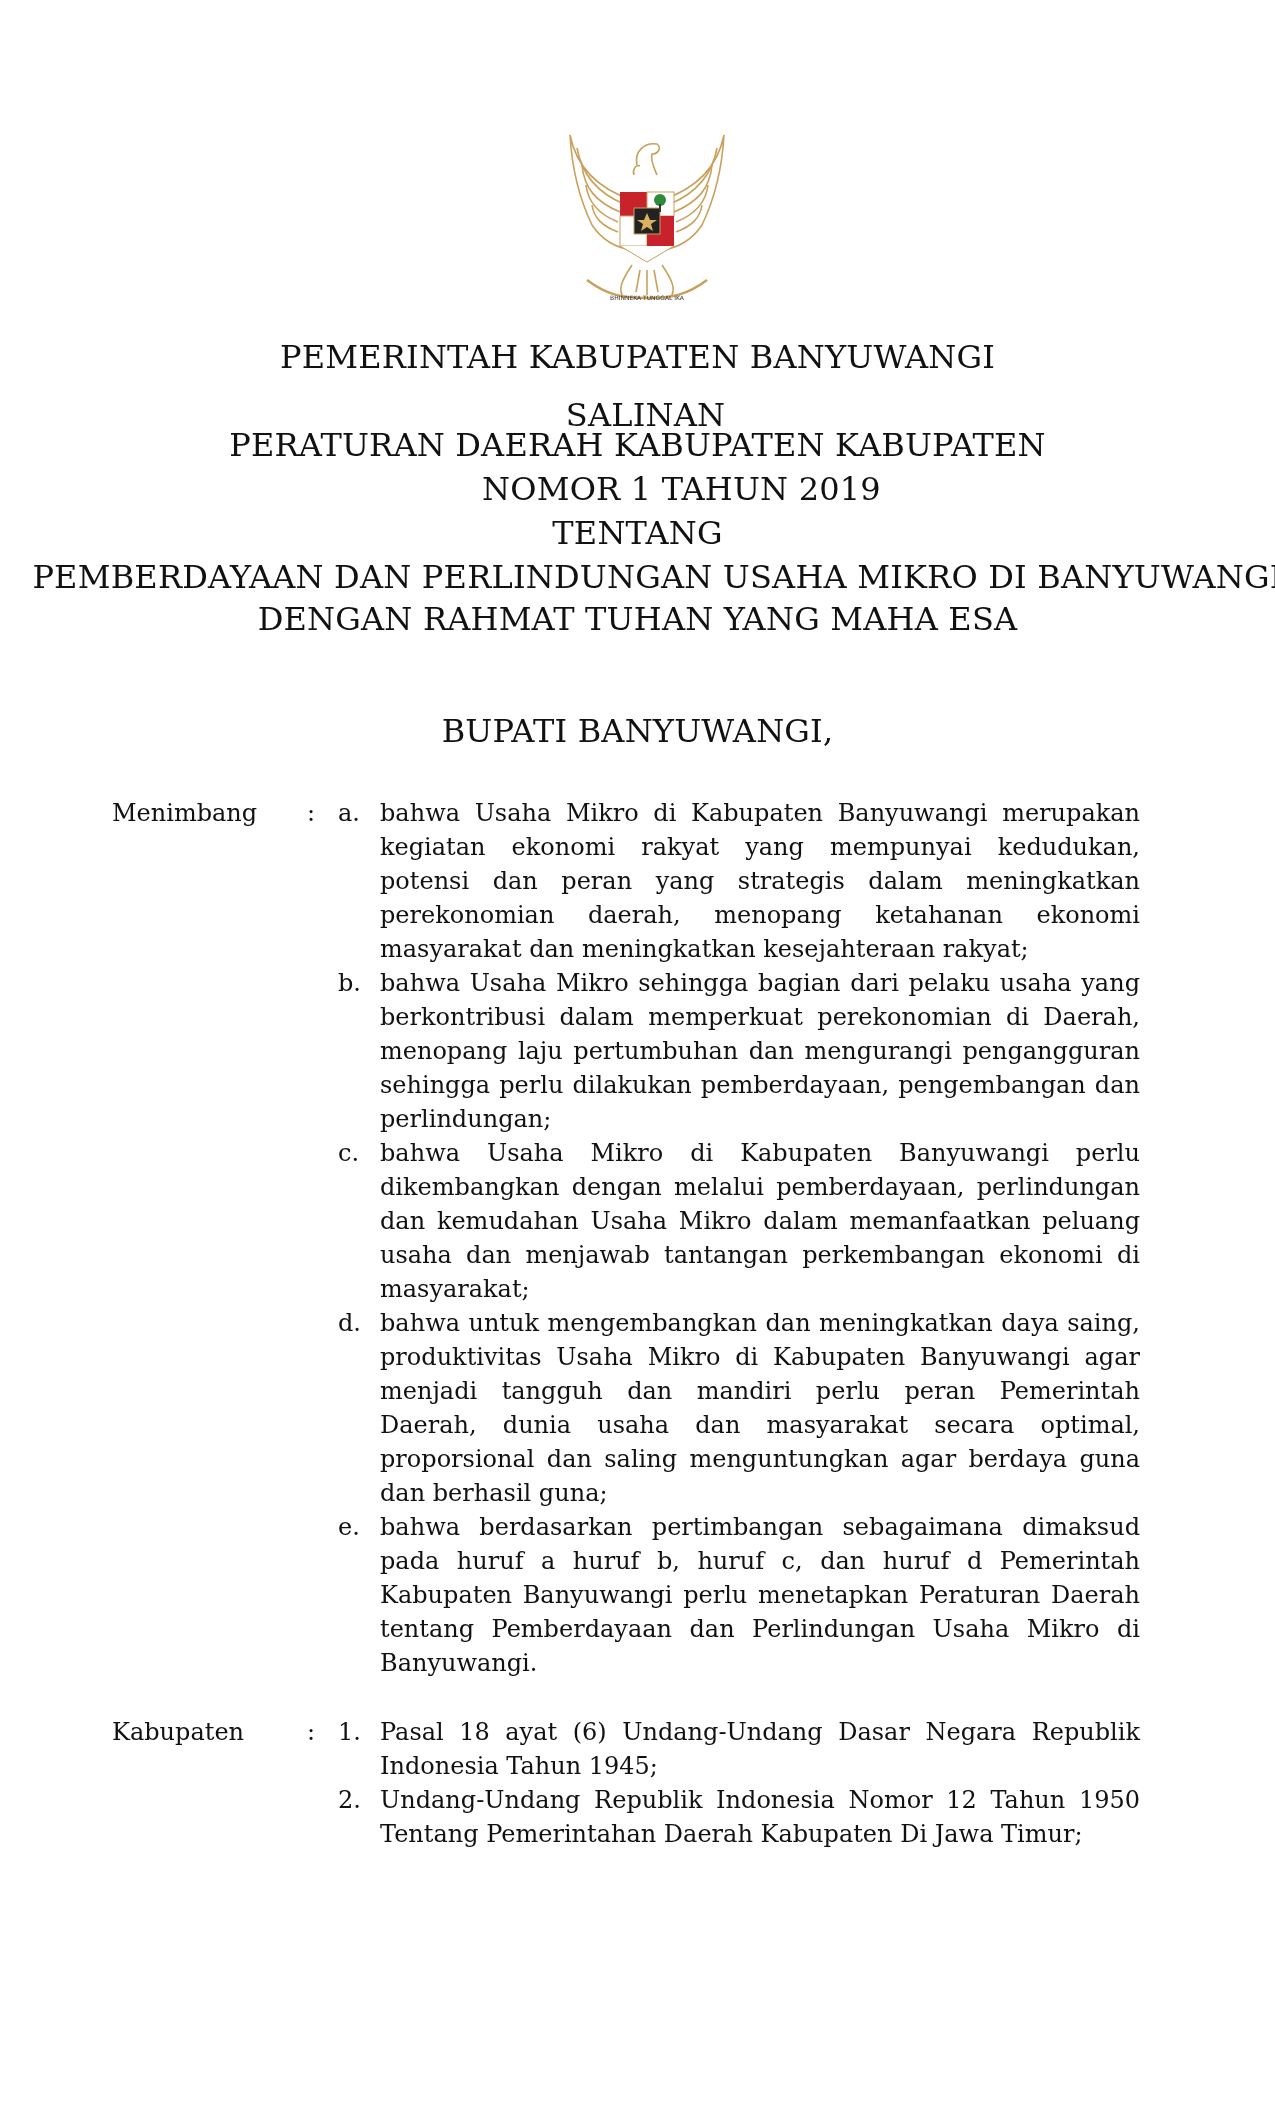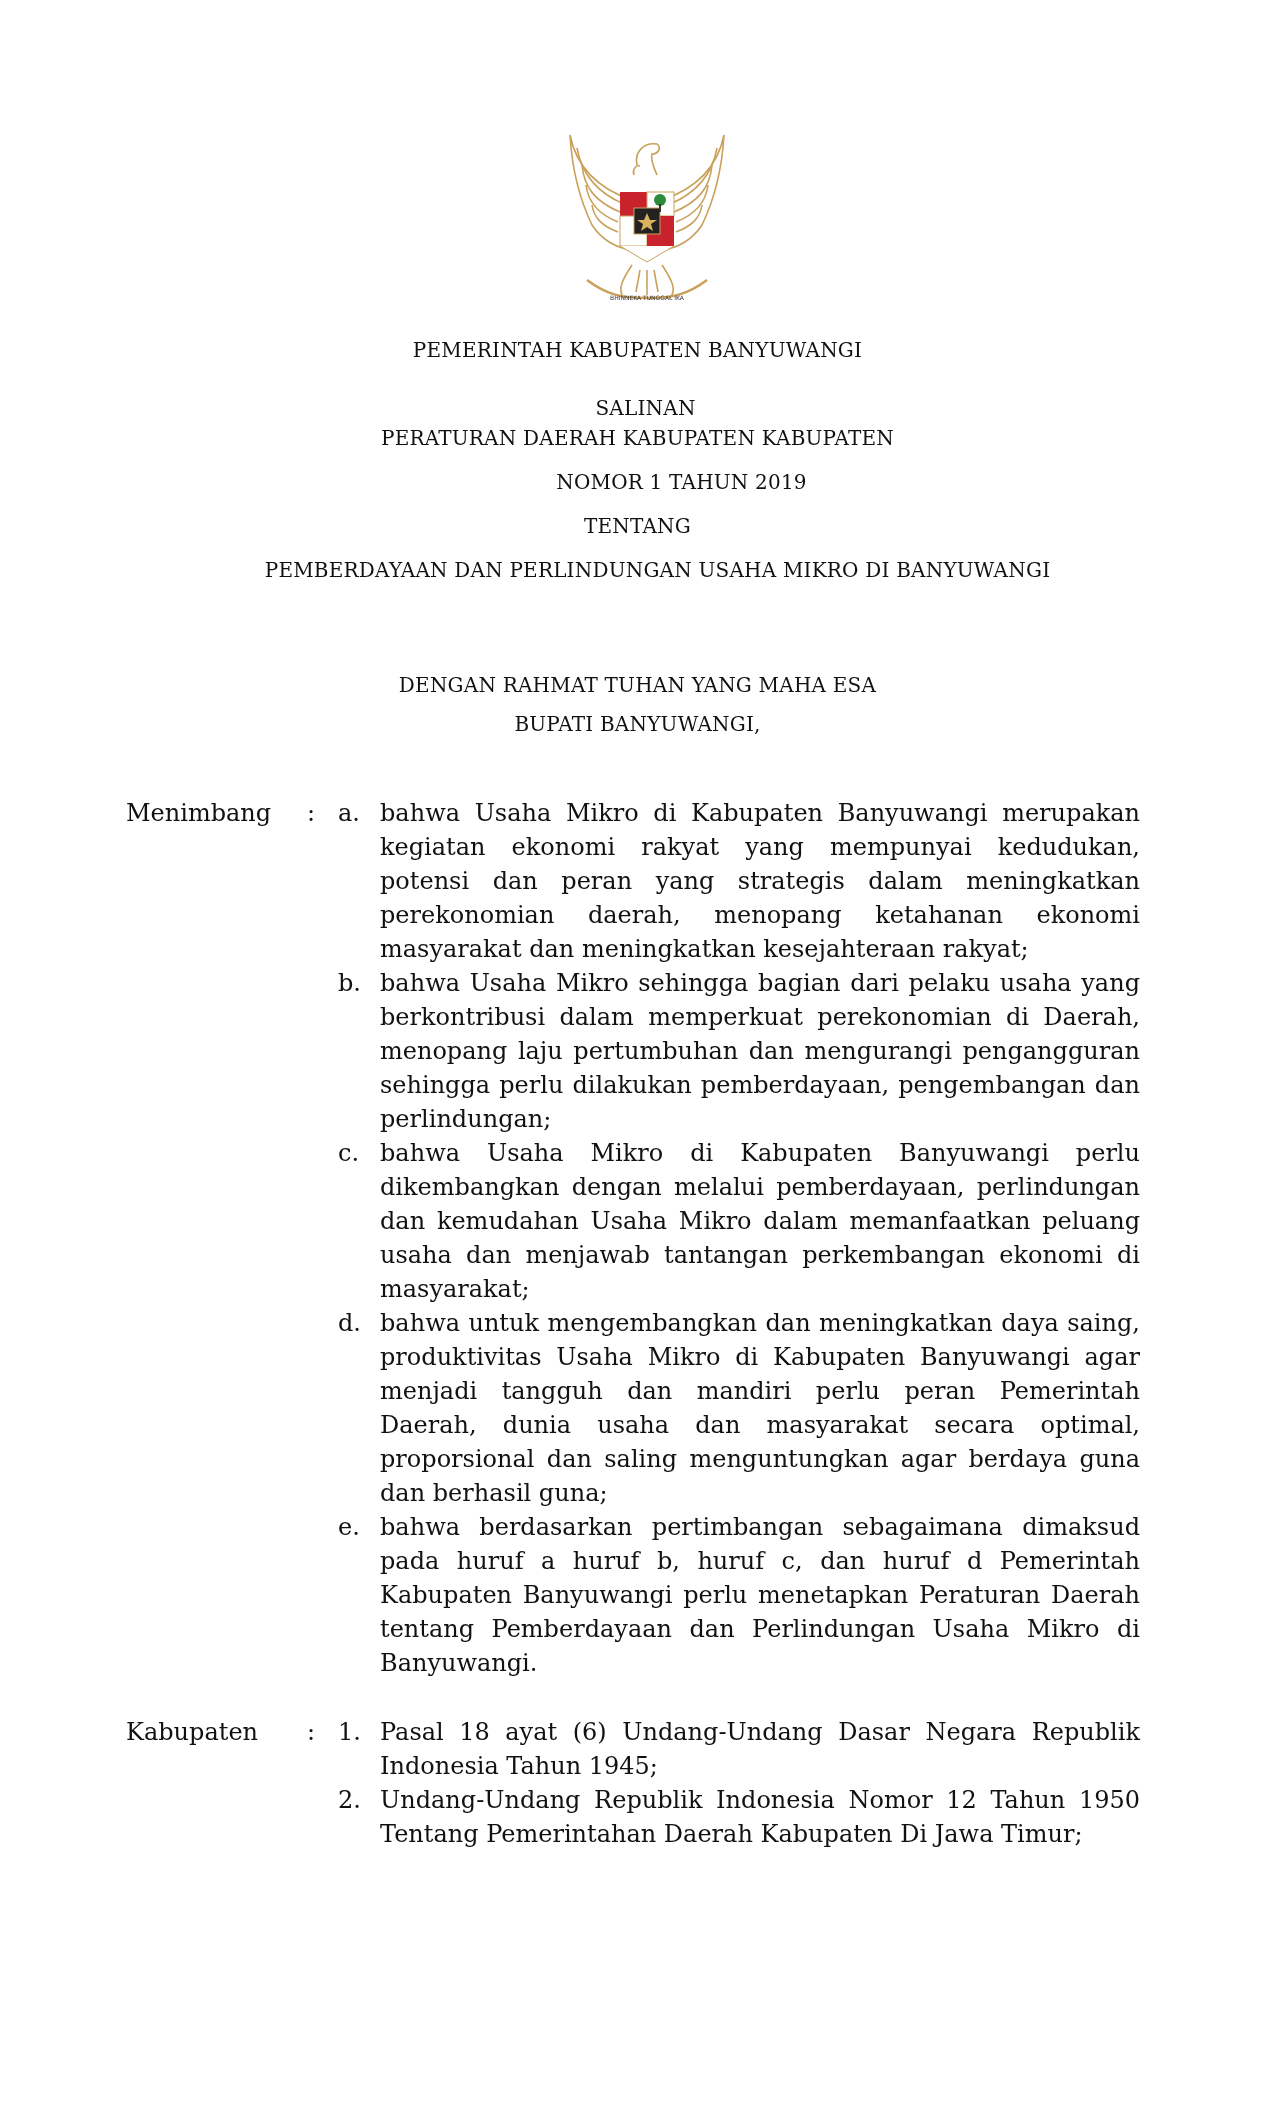"PEMERINTAH KABUPATEN BANYUWANGI" .center { font-size: 20px -> 32px }
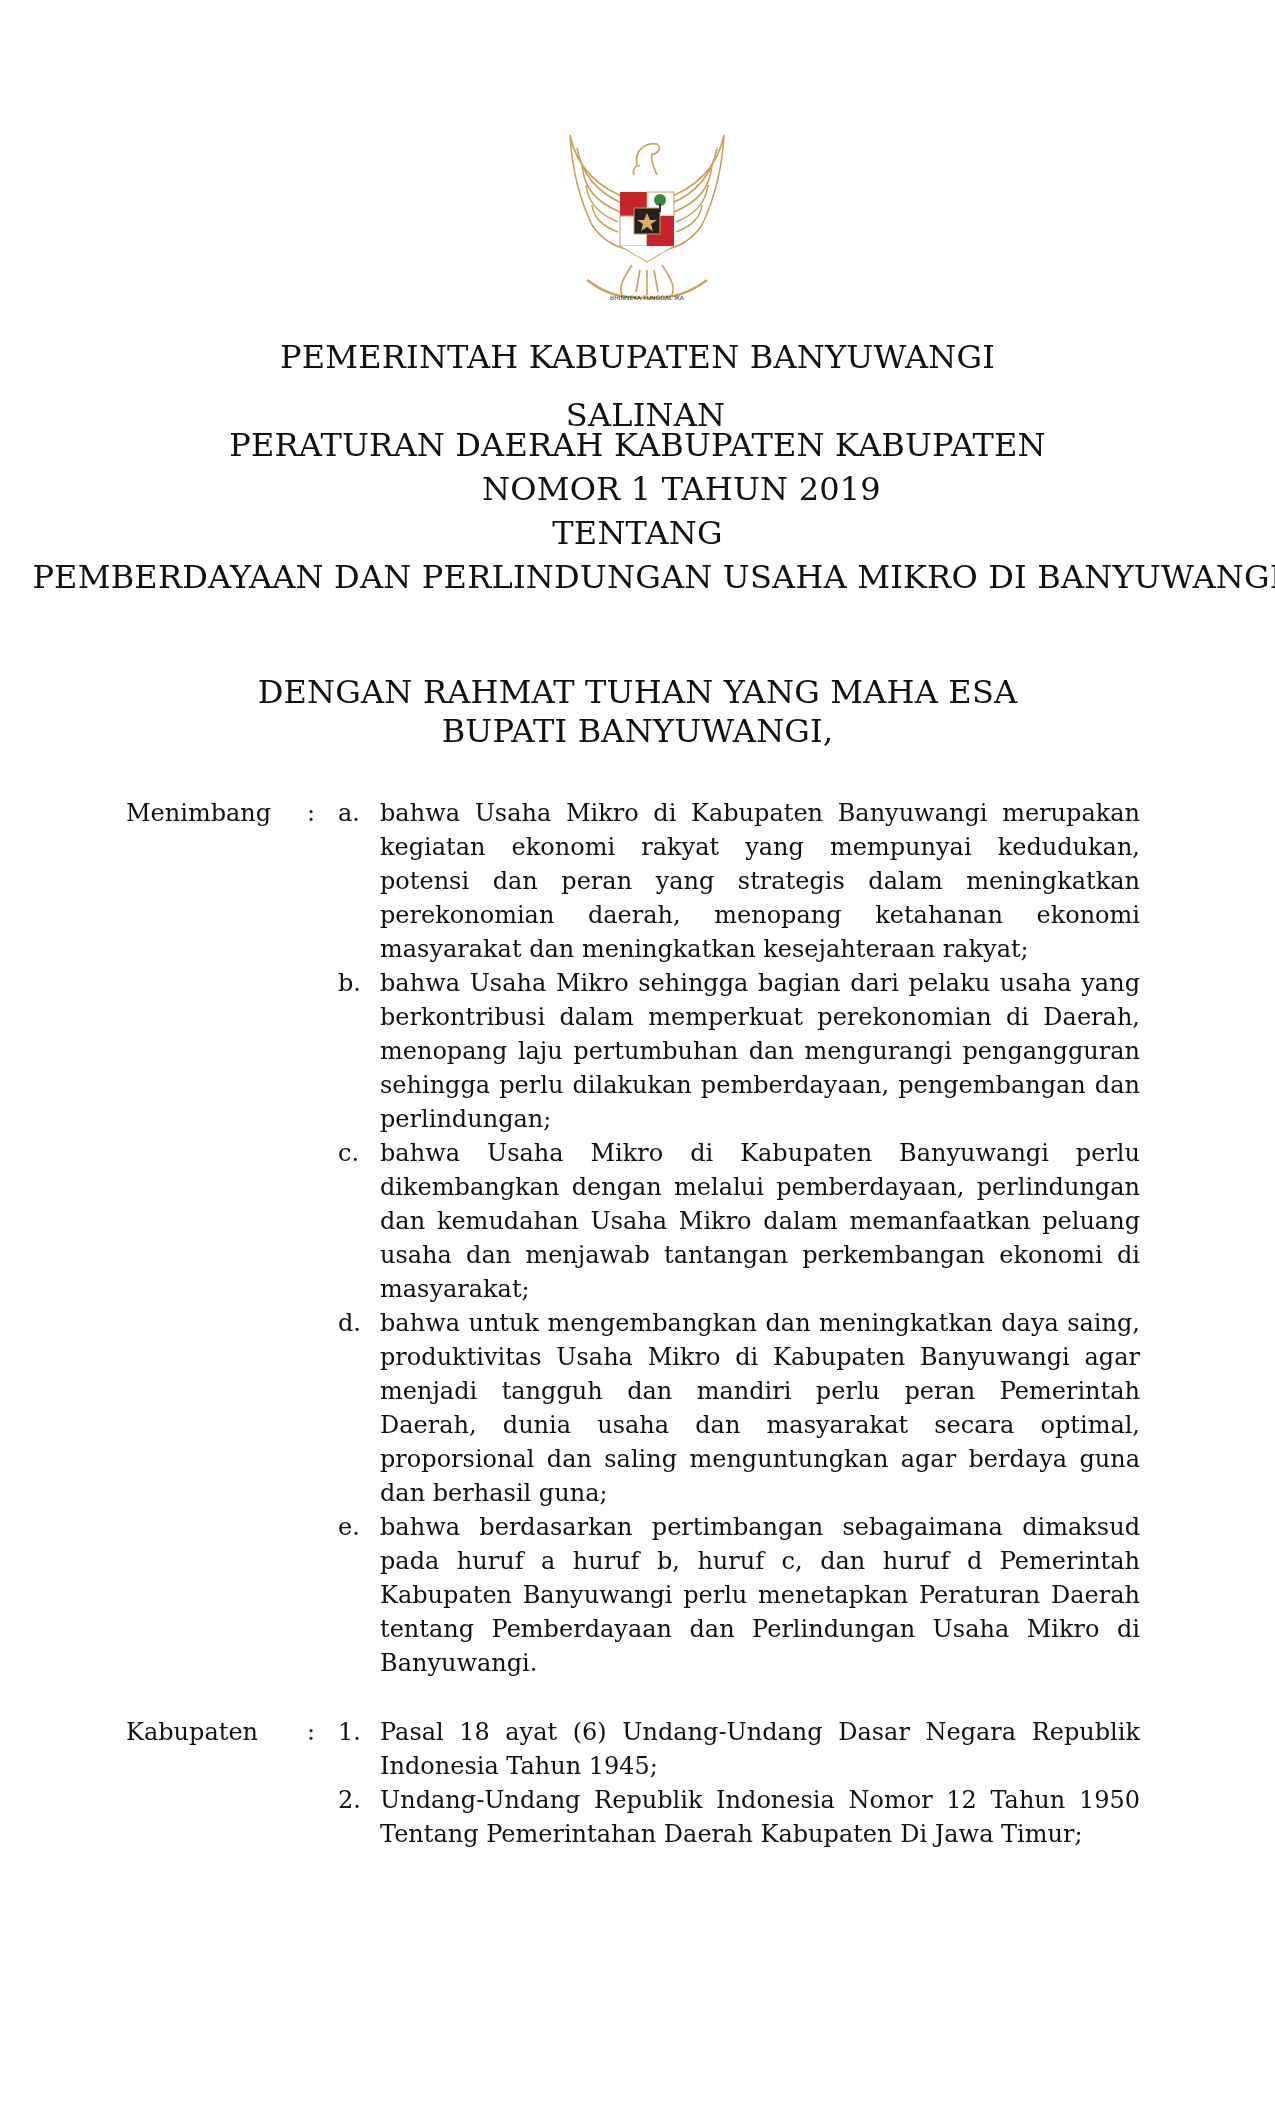"DENGAN RAHMAT TUHAN YANG MAHA" div.center { top: 673px -> 600px }
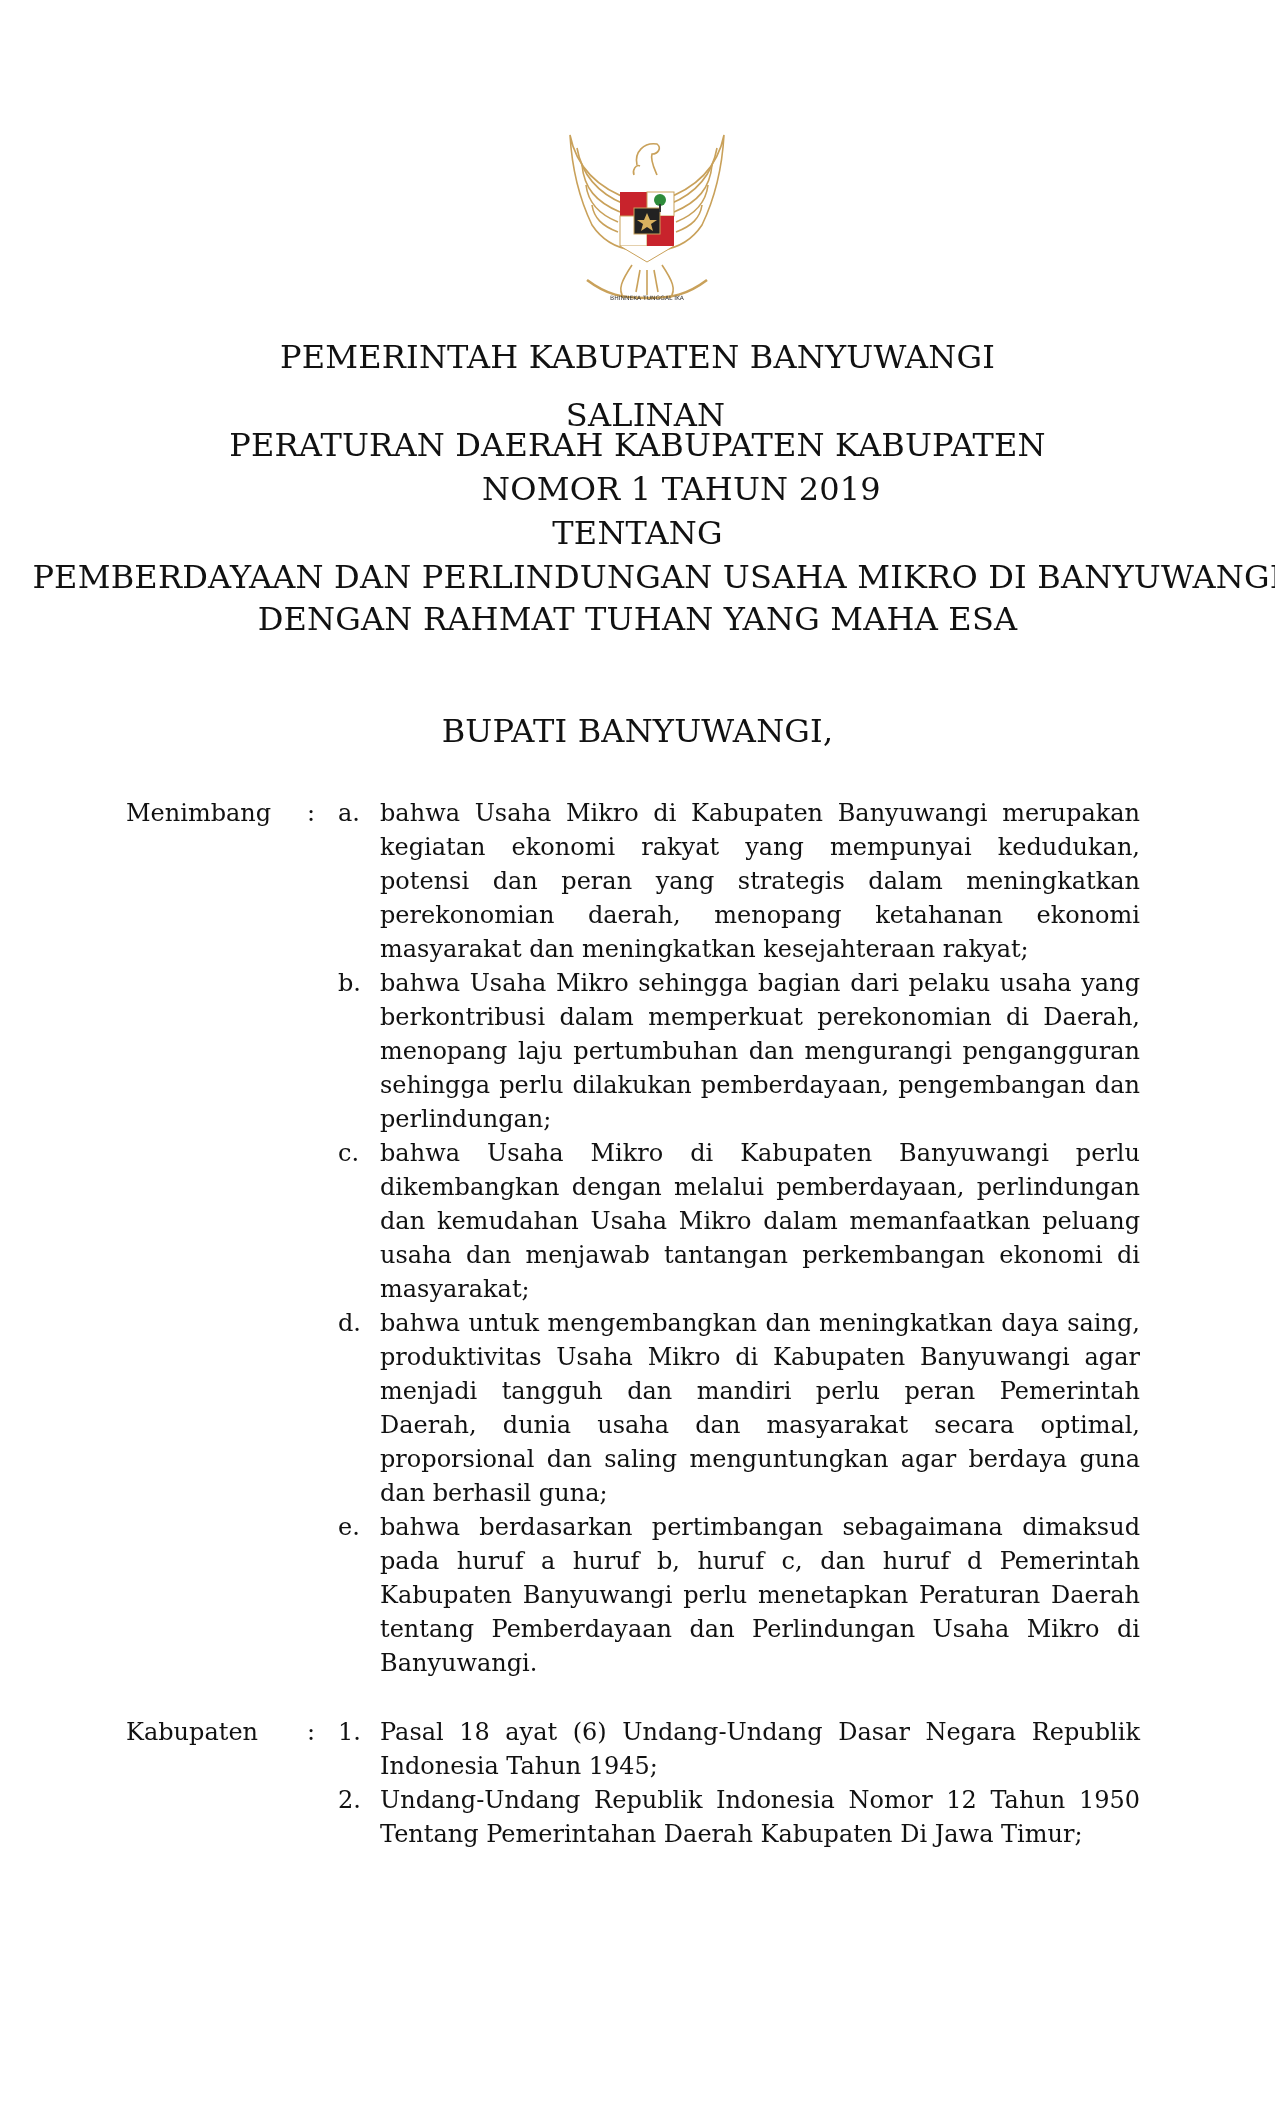"Menimbang" .label { left: 126px -> 112px }
